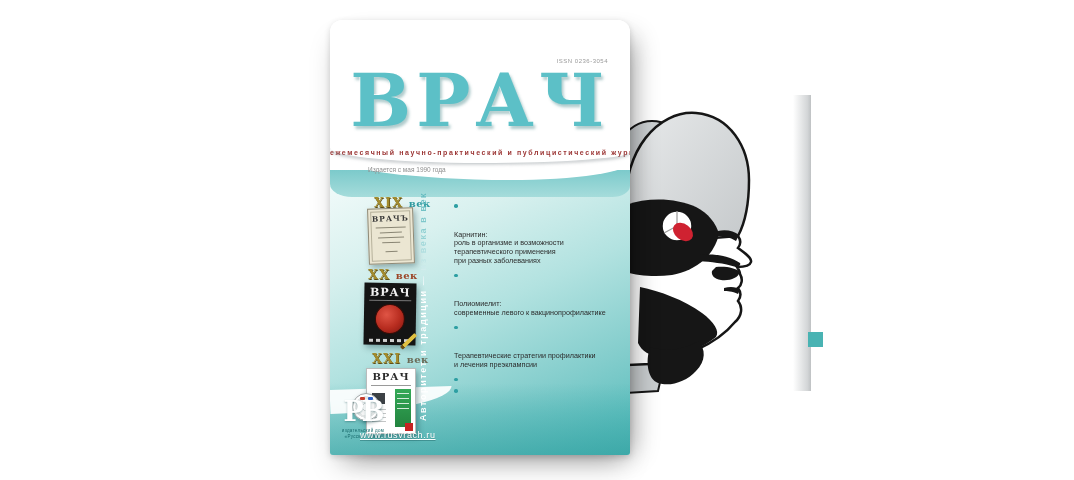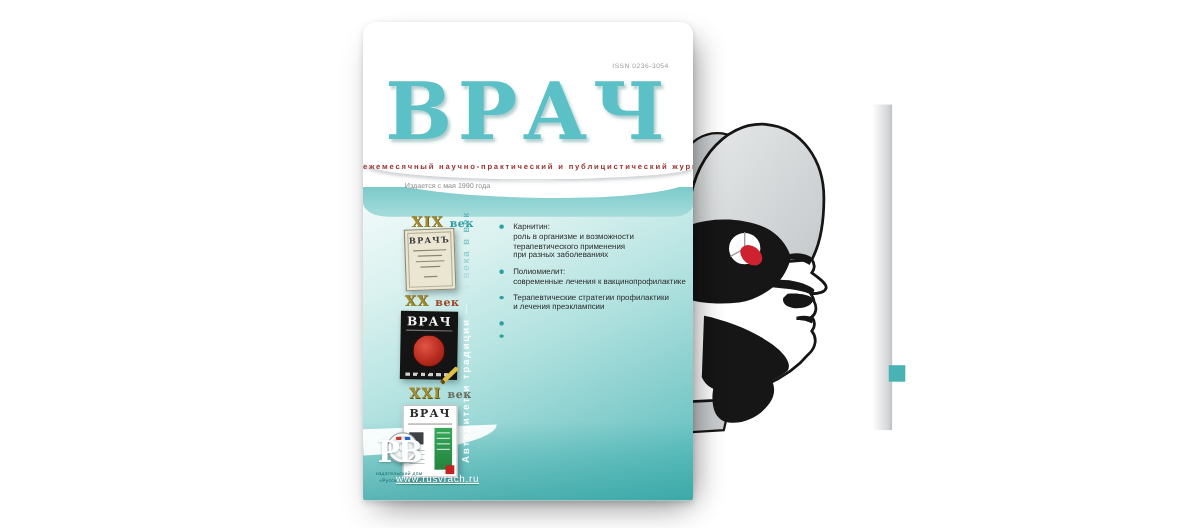"Карнитин:" .topics li { flex-direction: none -> column; gap: 9px -> 23px }
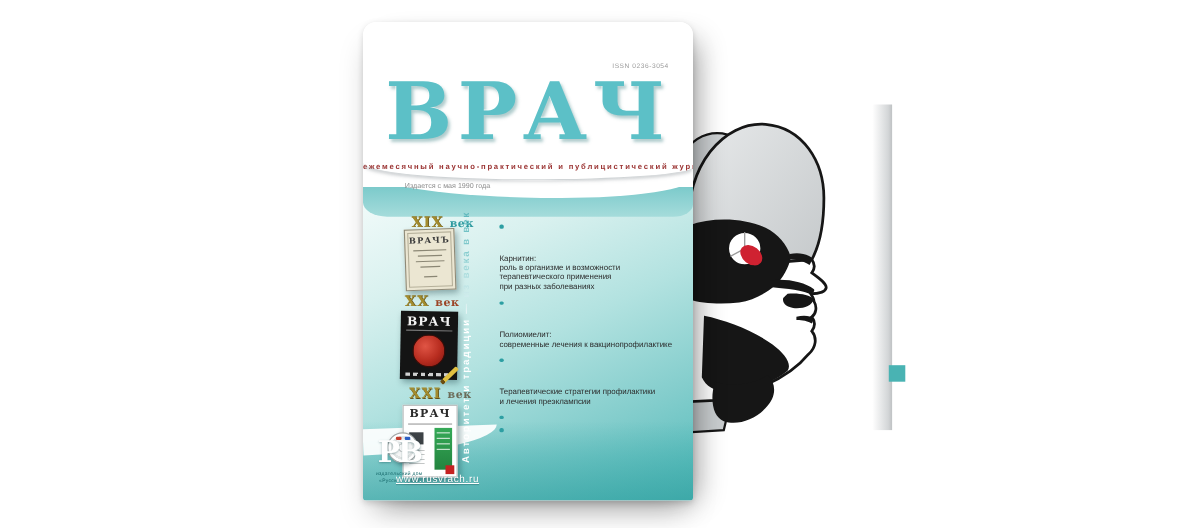"Полиомиелит:" span.topic-text { text: лечения -> левого }
